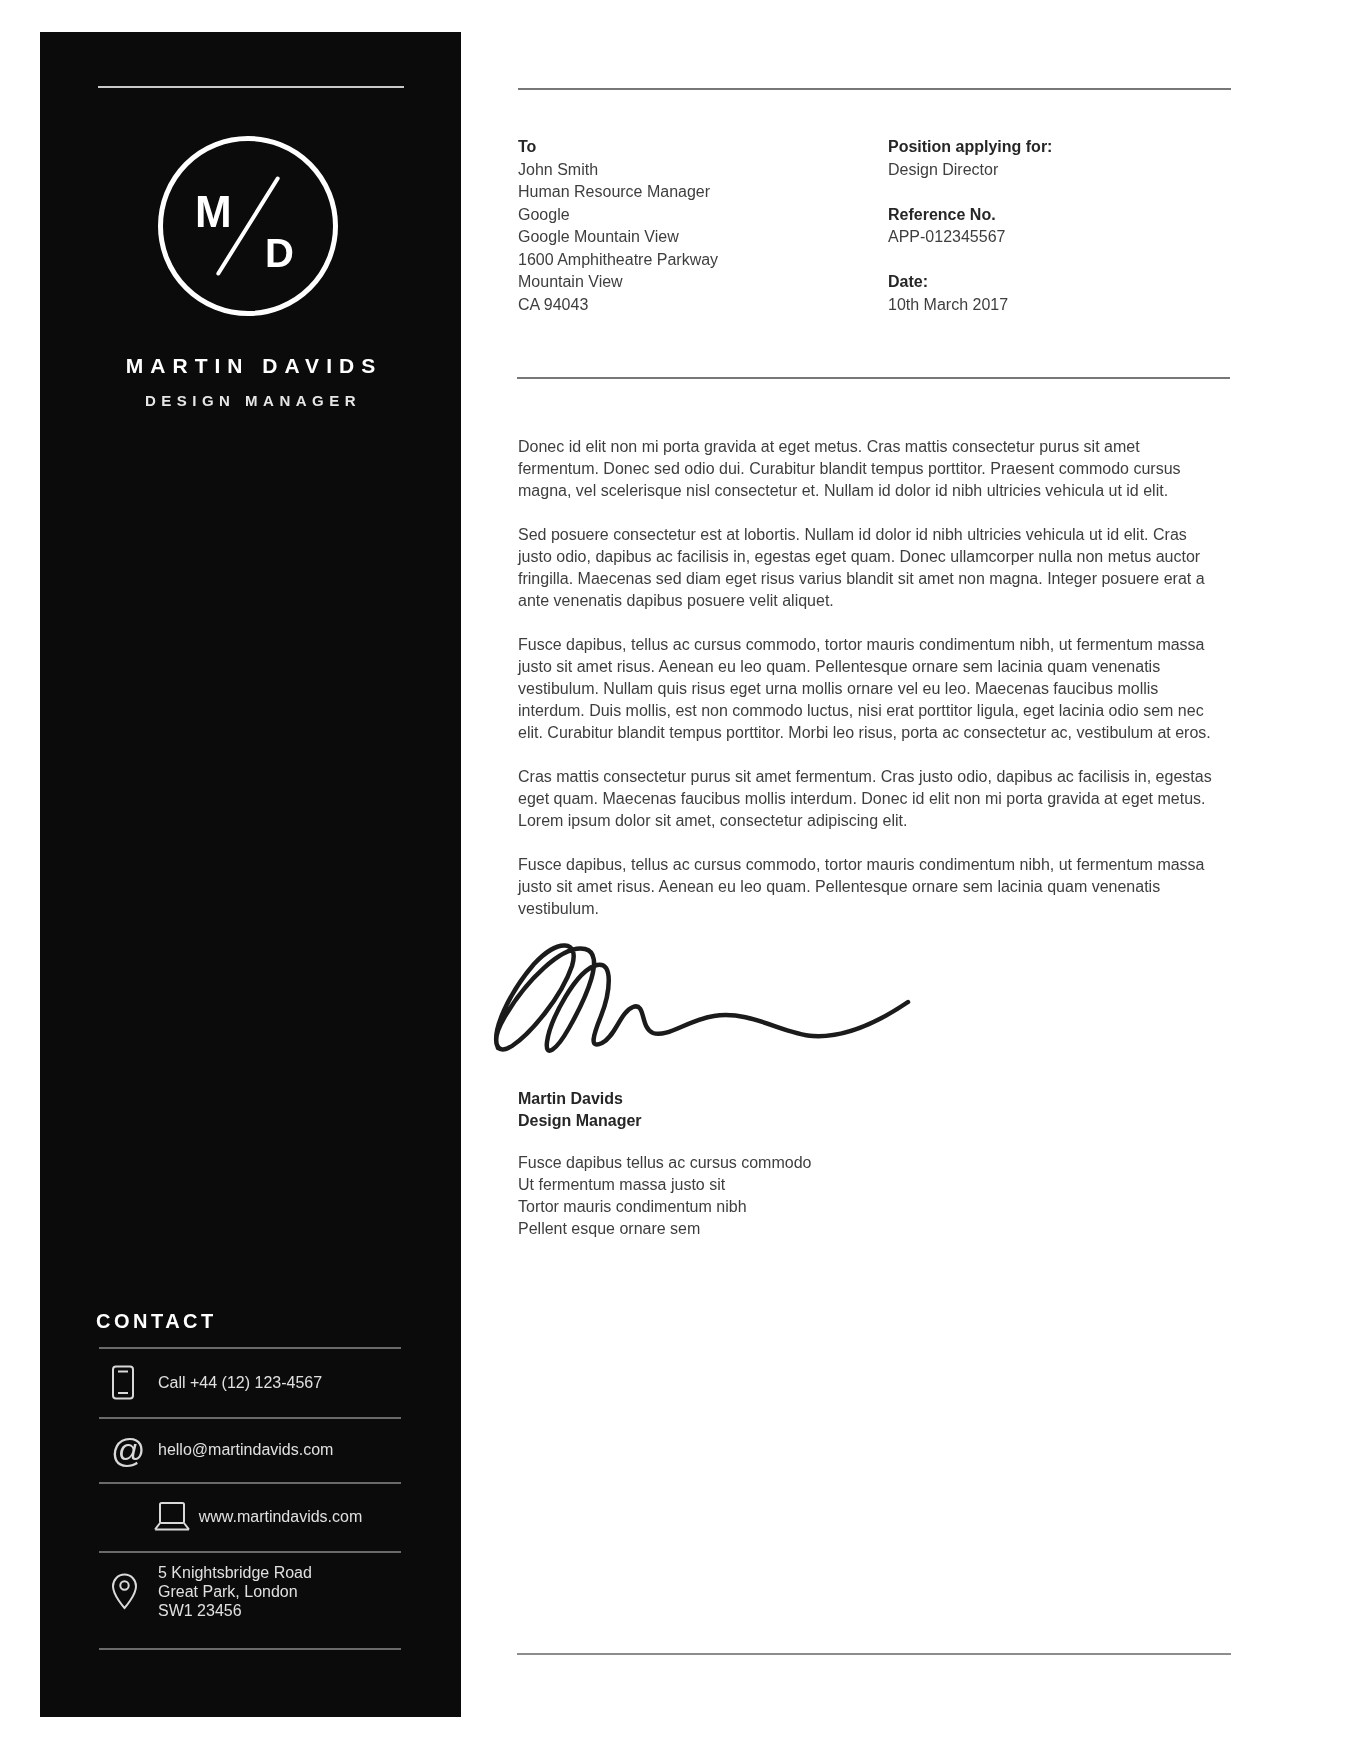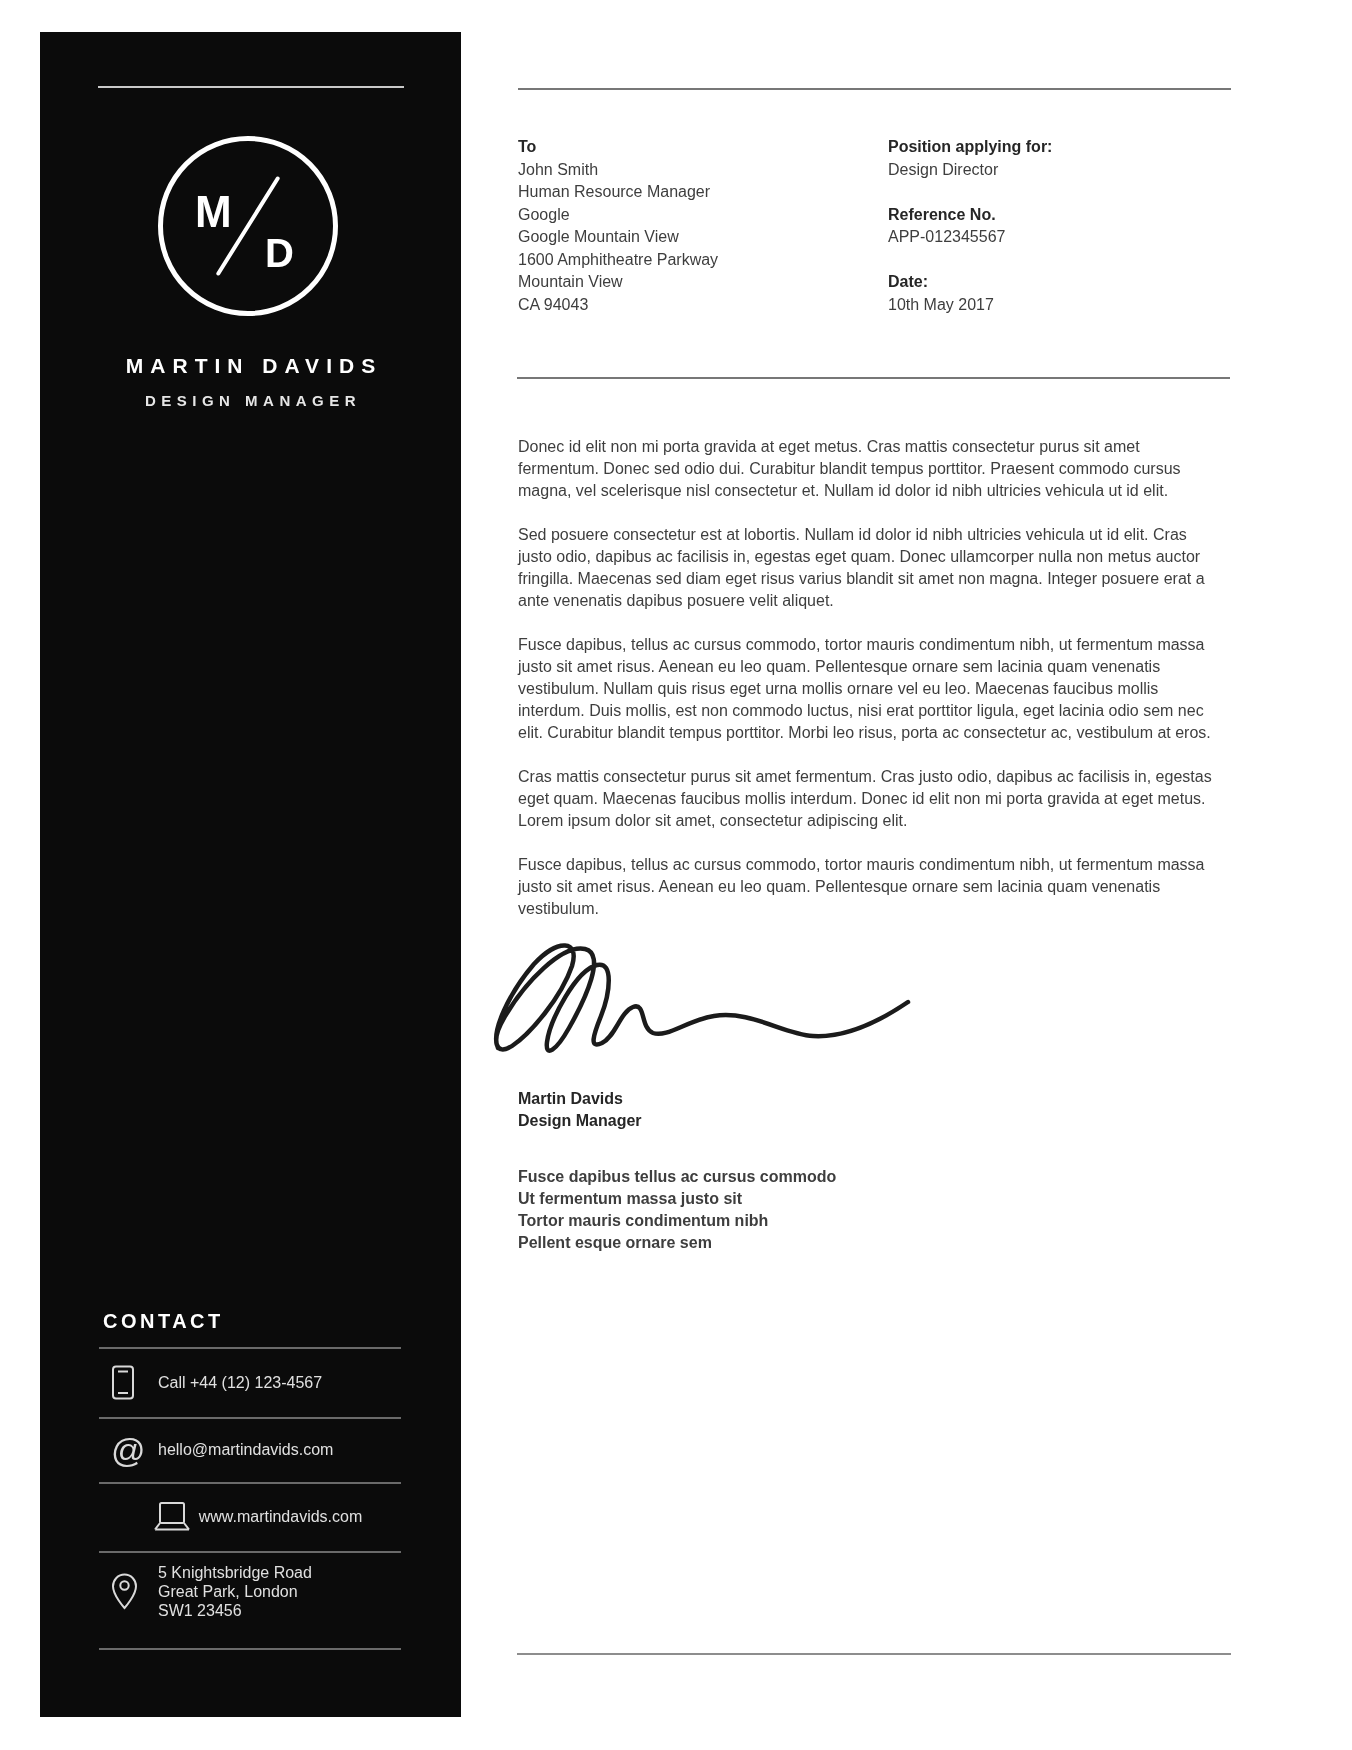"10th May 2017" div.meta-value { text: May -> March }
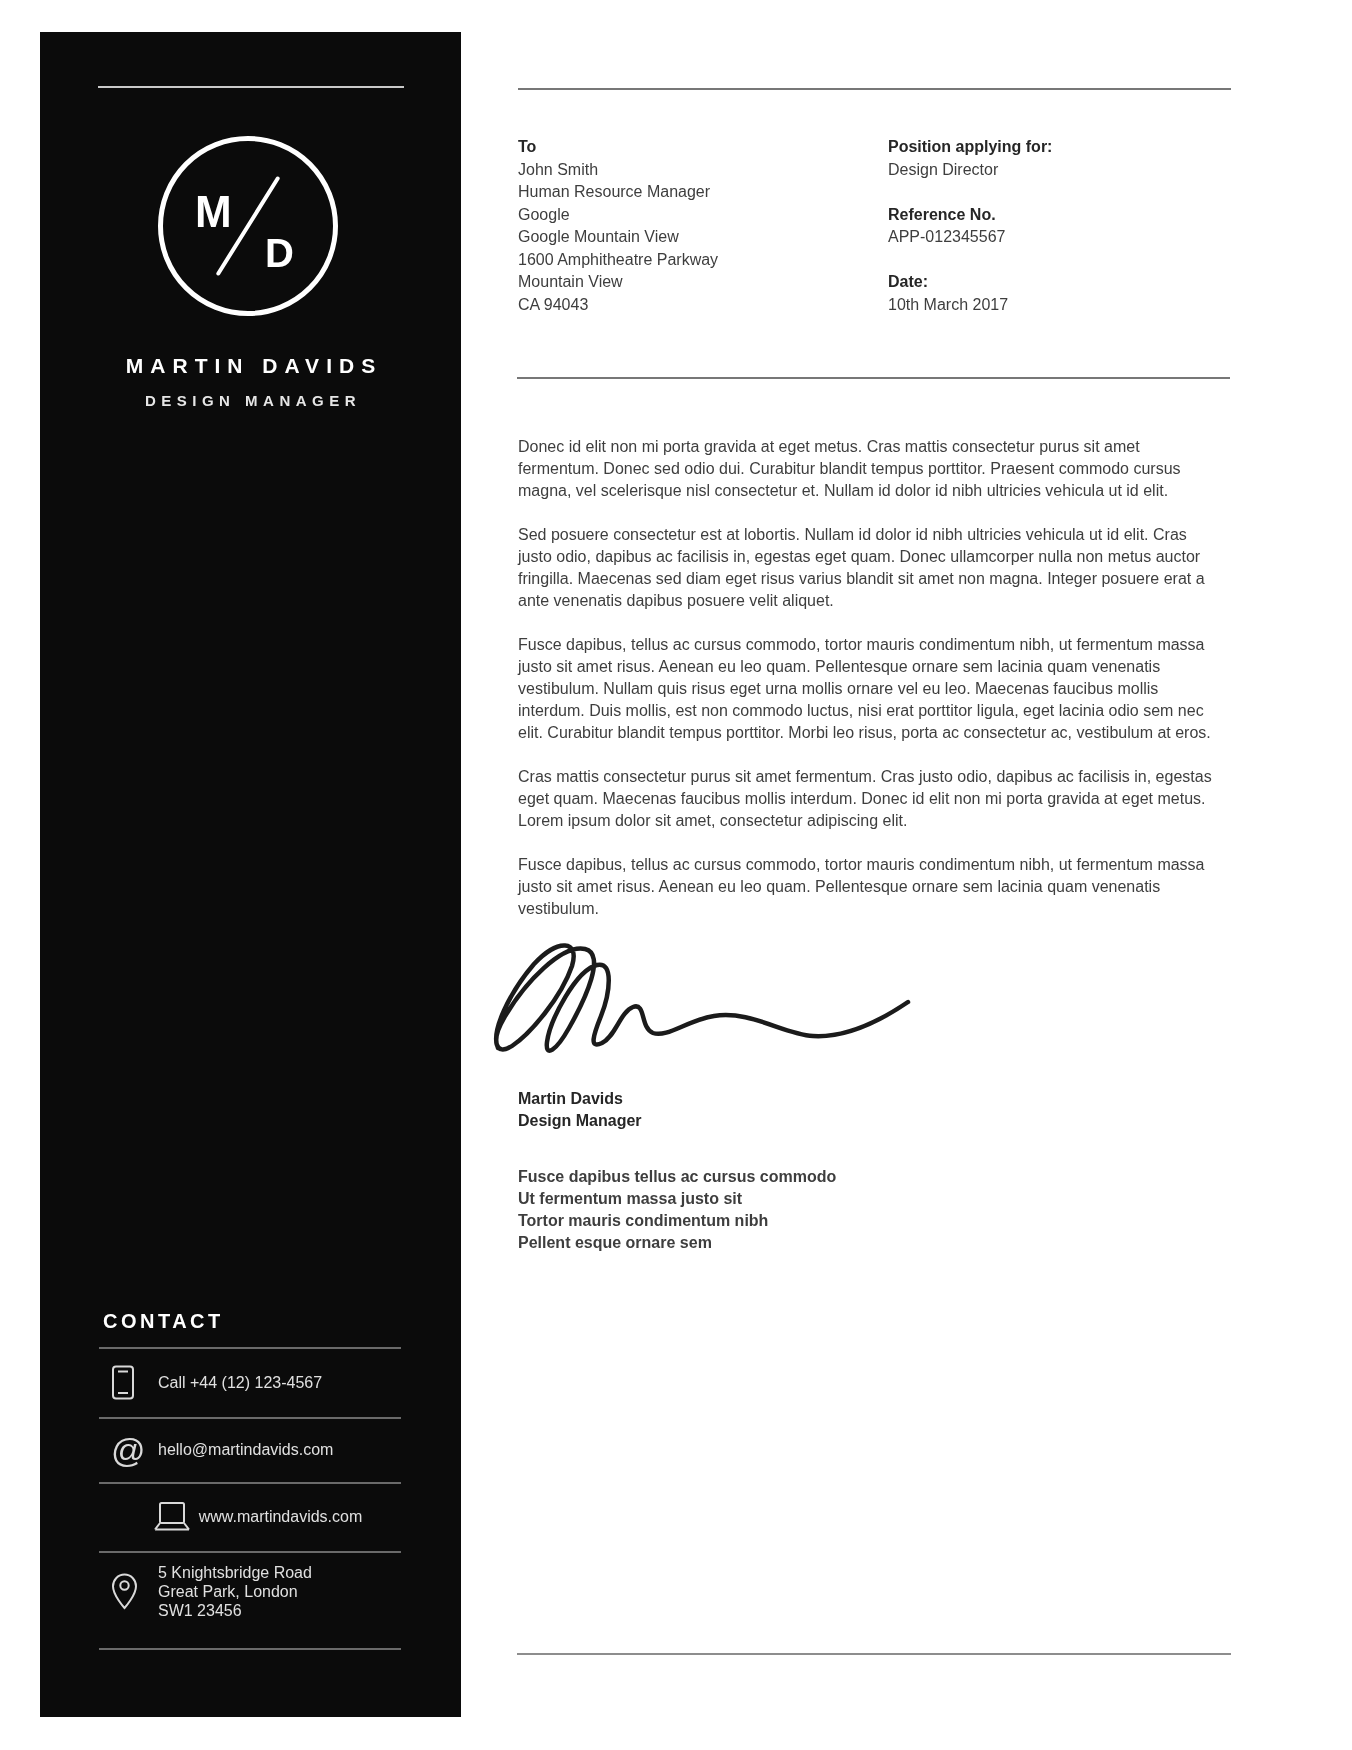"Fusce dapibus tellus ac cursus" .closing-block { font-weight: bold -> none; margin-top: 34px -> 20px }
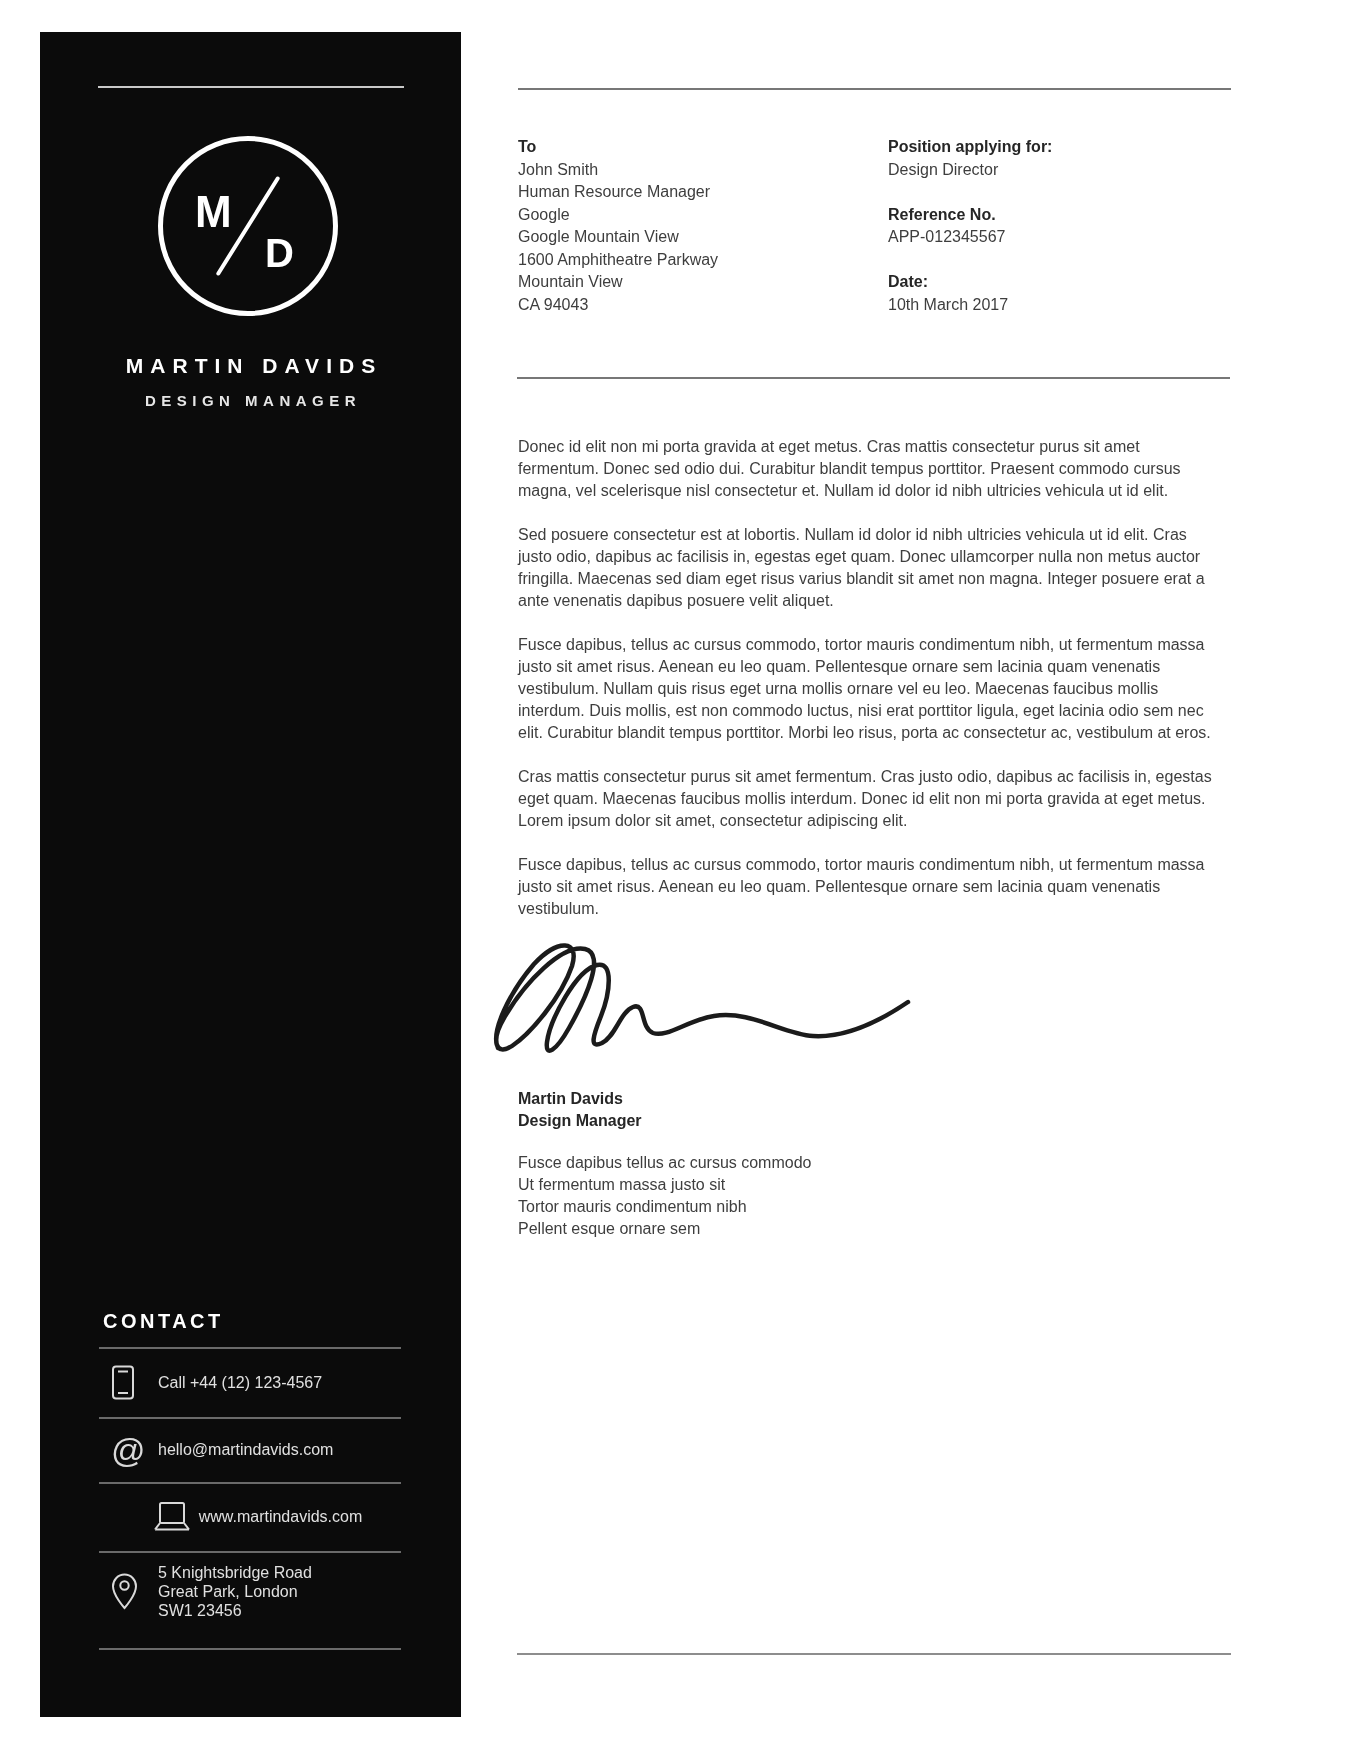"CONTACT" .contact-heading { left: 63px -> 56px }
